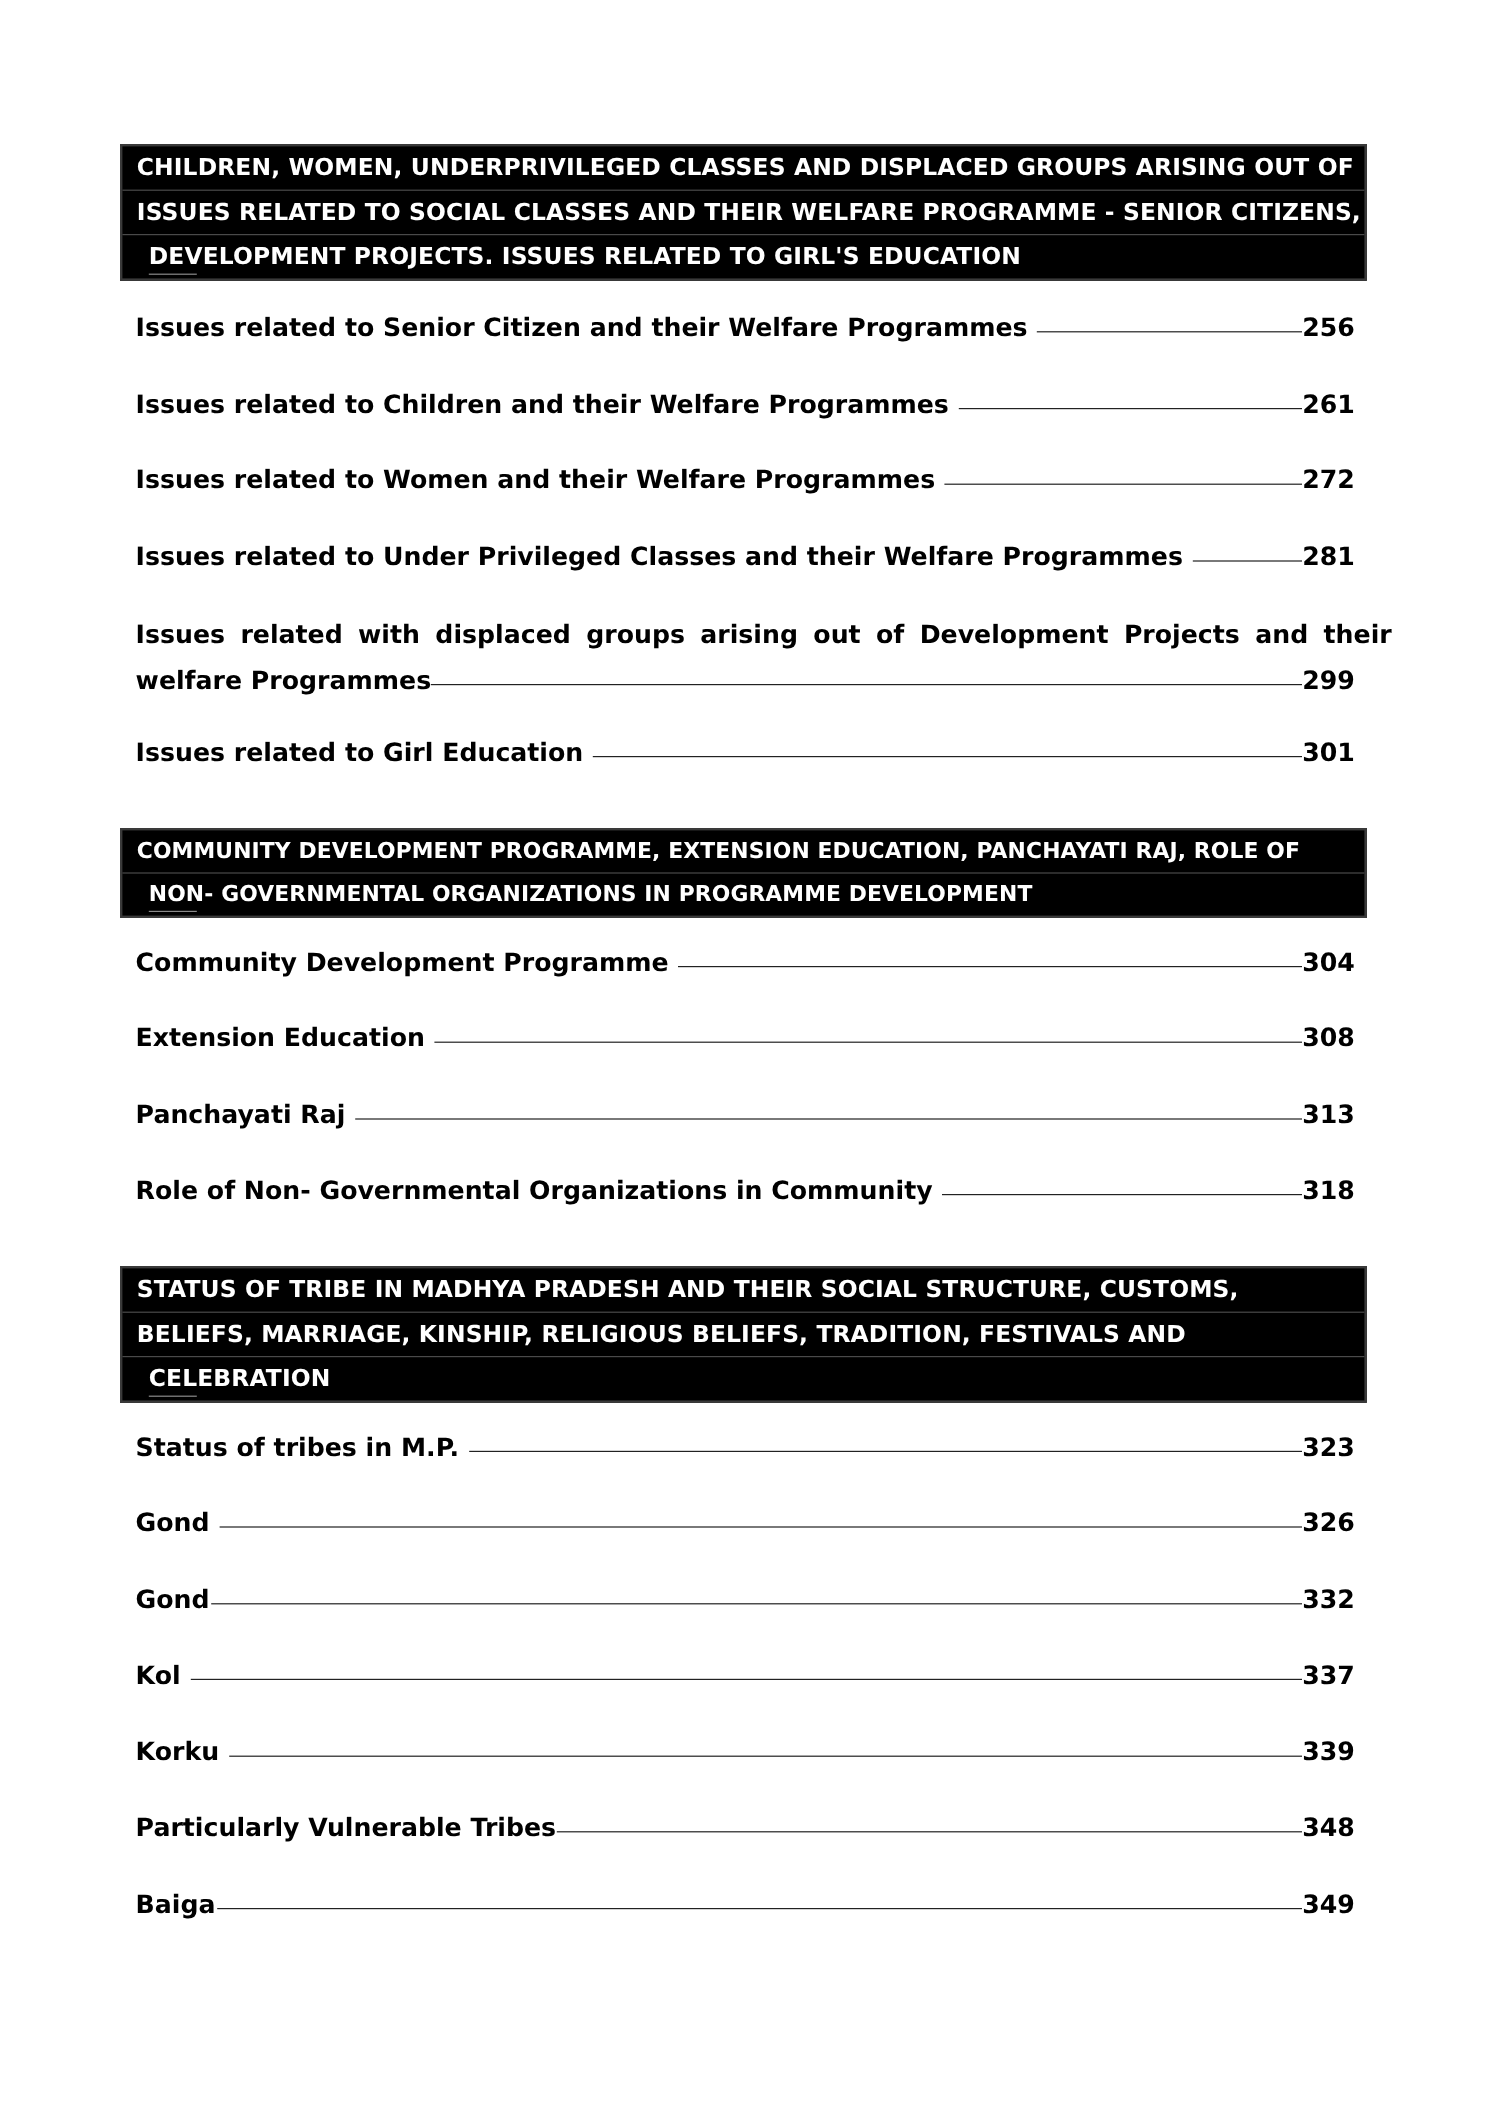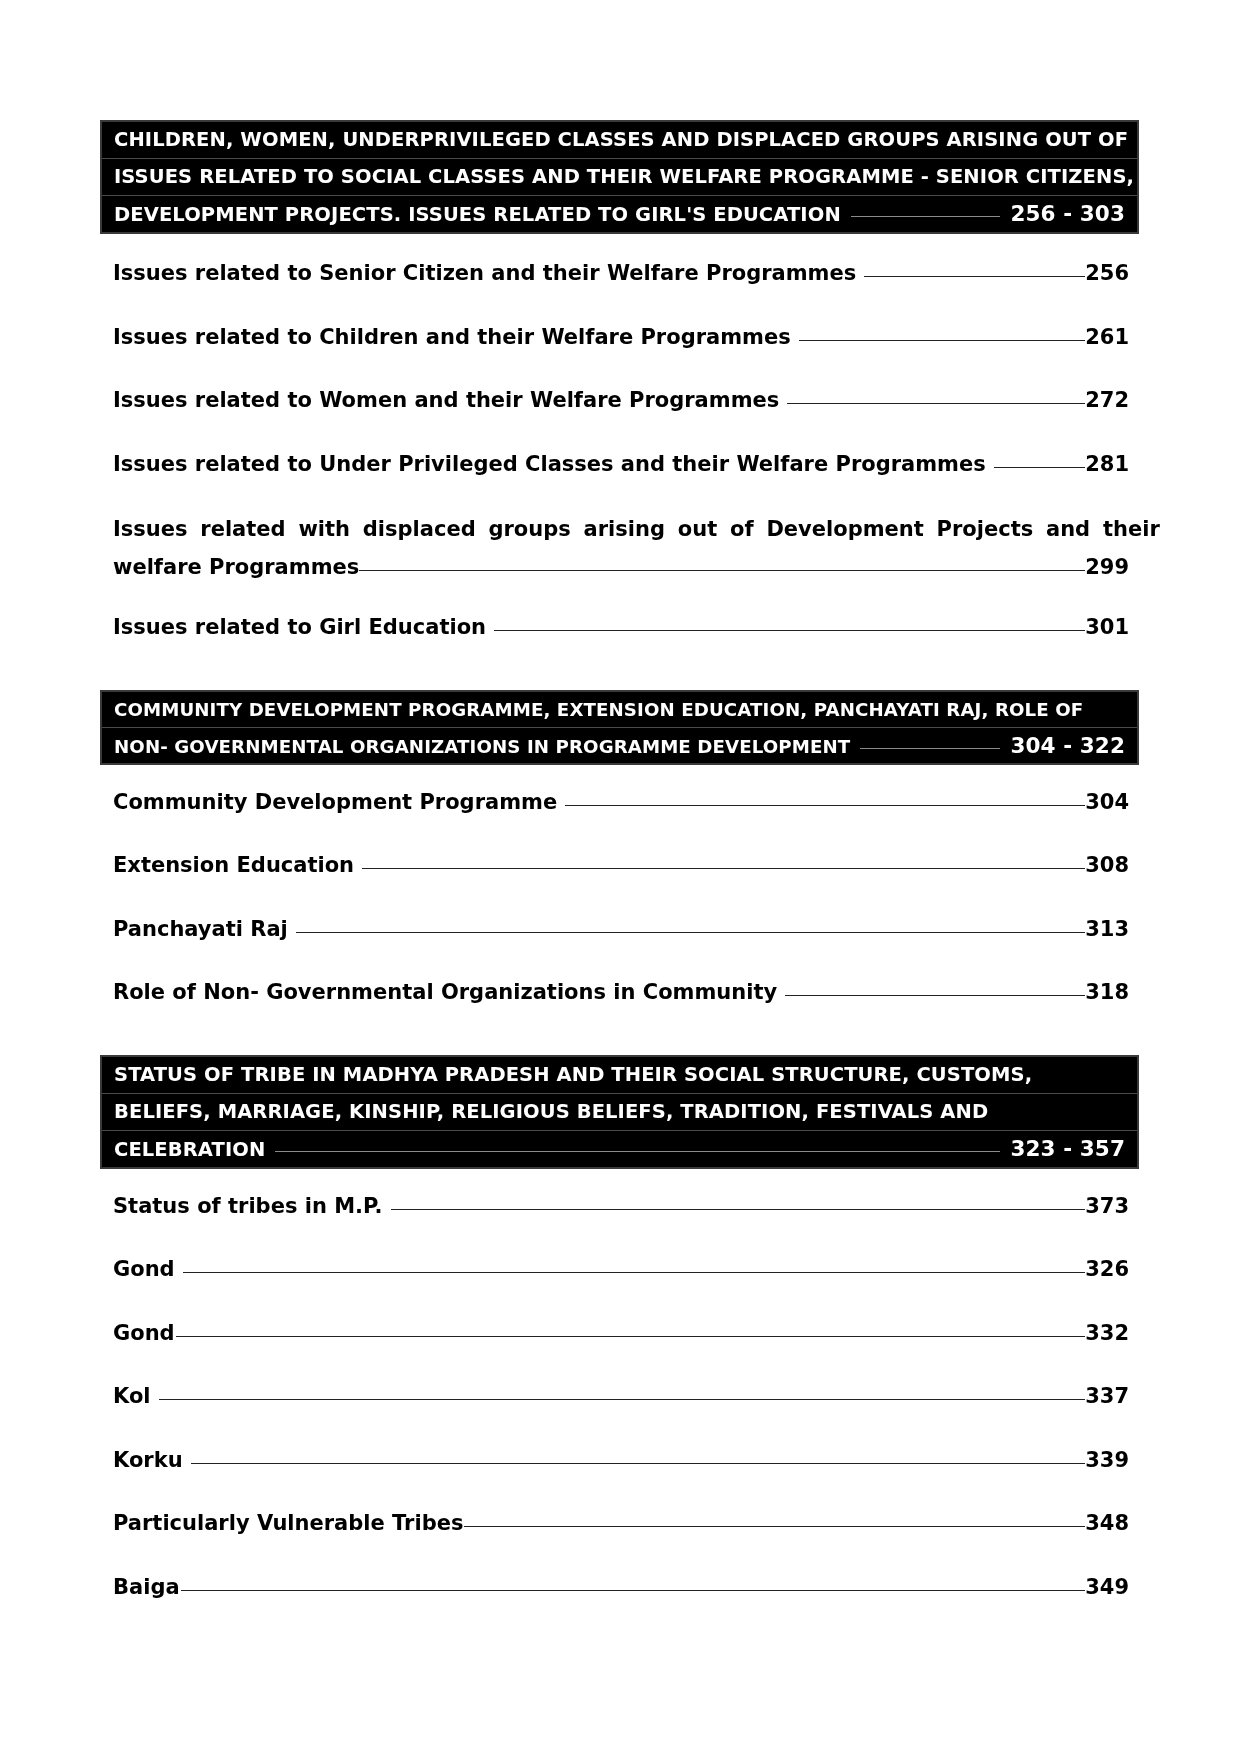"DEVELOPMENT PROJECTS. ISSUES RELATED TO" .box-last { flex-direction: none -> column }
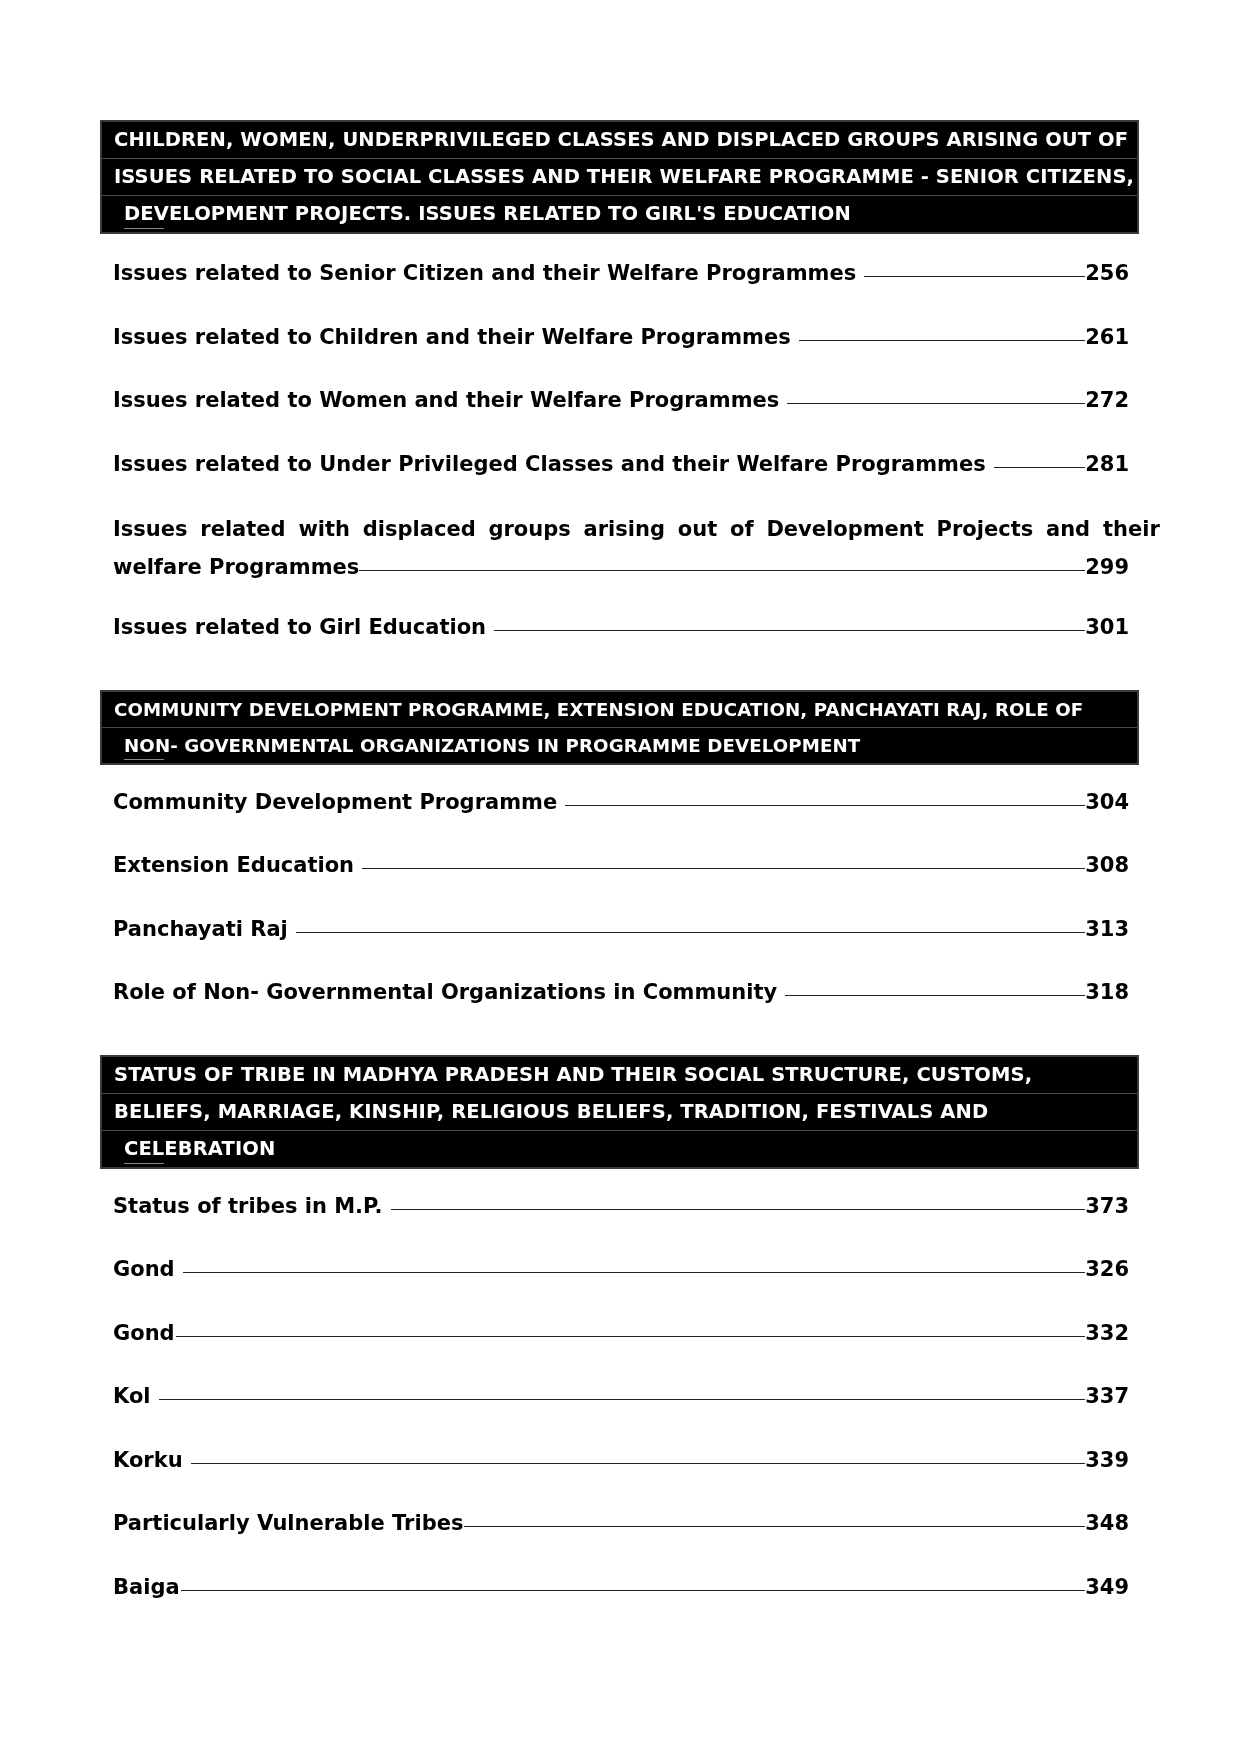"373" span.pg { text: 373 -> 323 }
